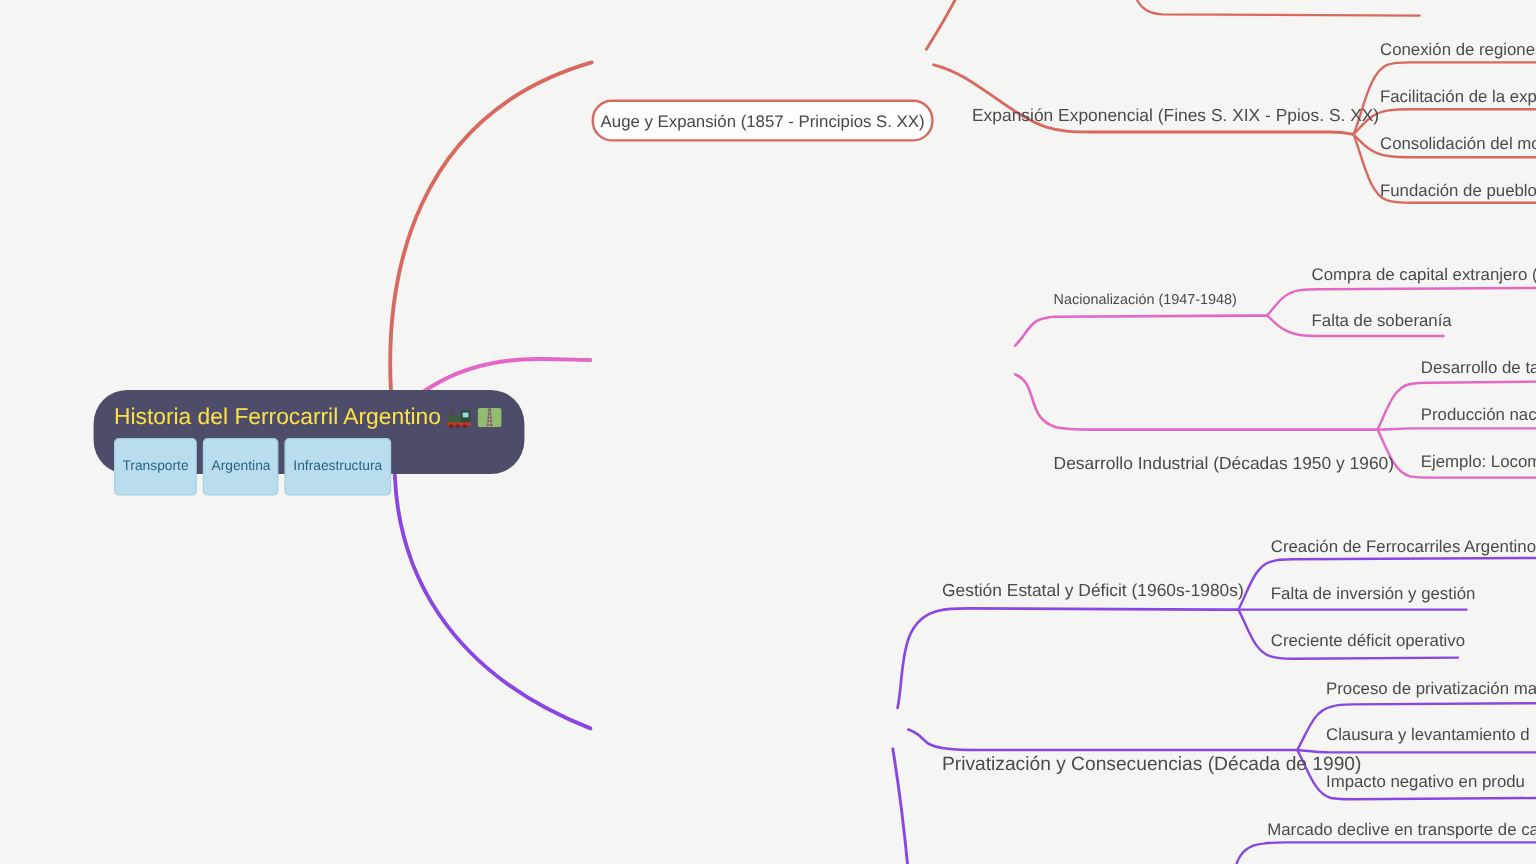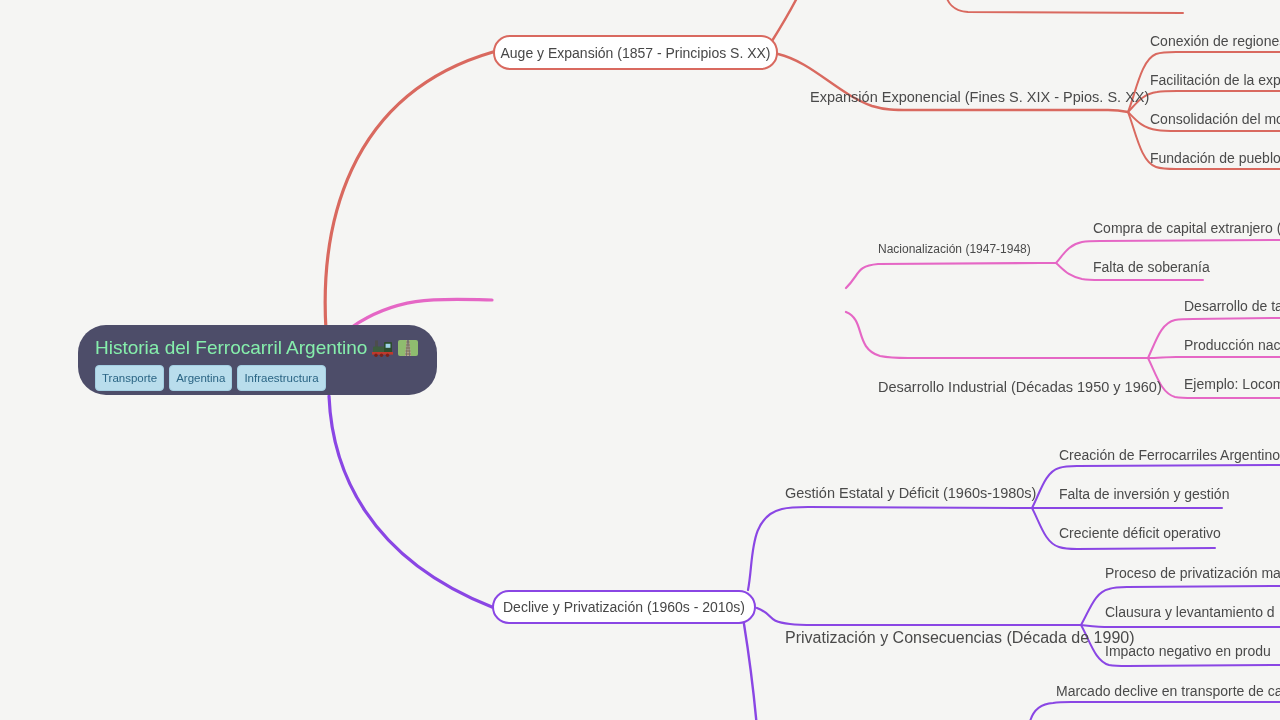"Auge y Expansión (1857 -" .box { margin-top: none -> 48px }
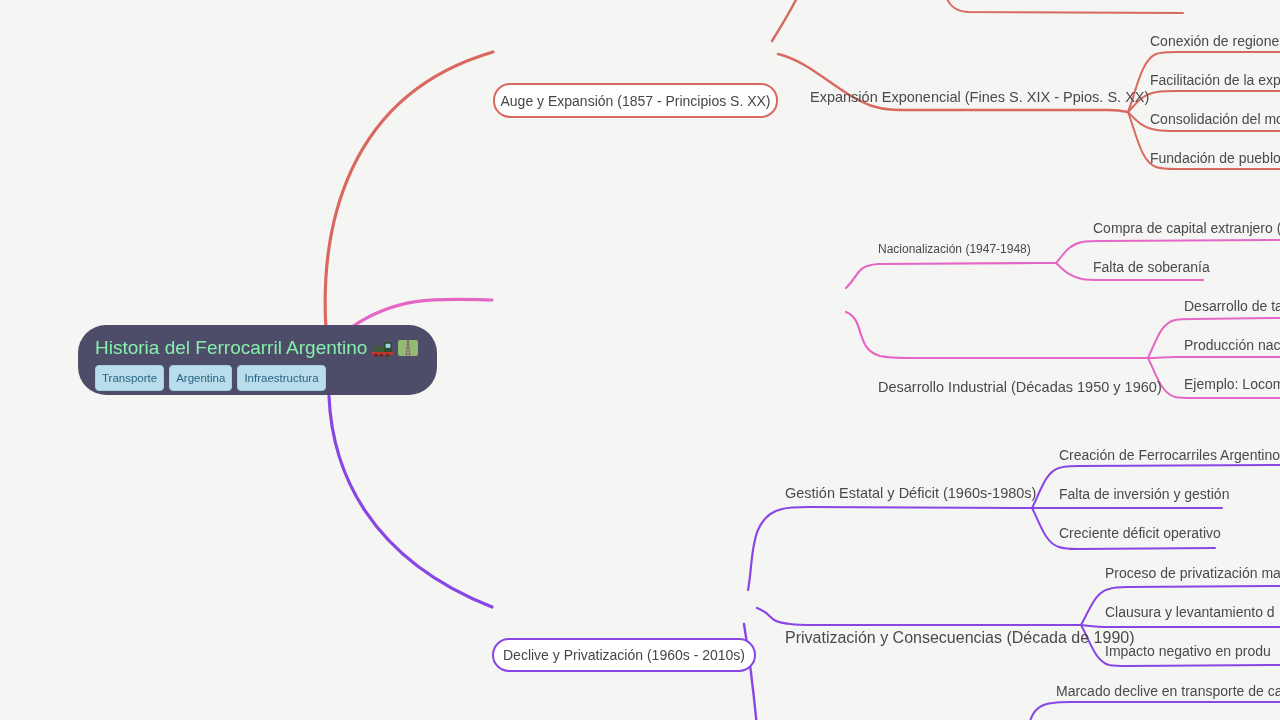"Historia del Ferrocarril Argentino" .root-title { color: #86efac -> #fde047 }
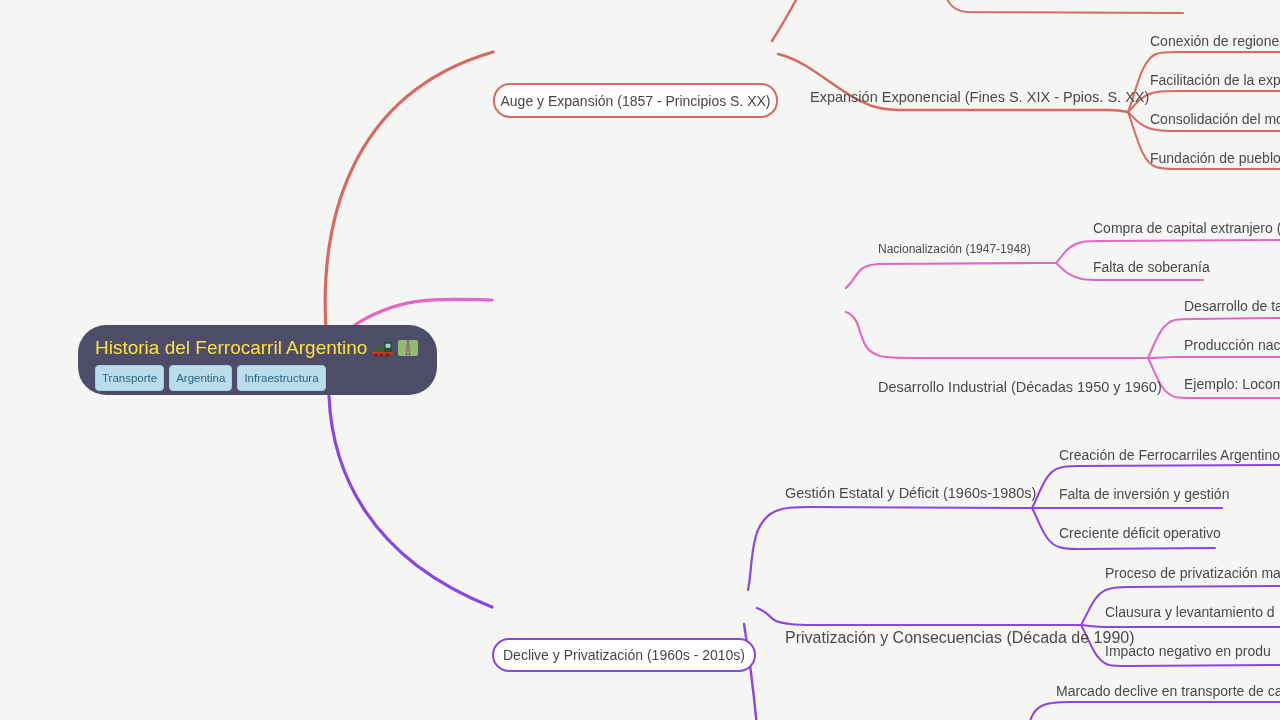"Transporte" .tag { padding: 5px 6px -> 16px 6px }
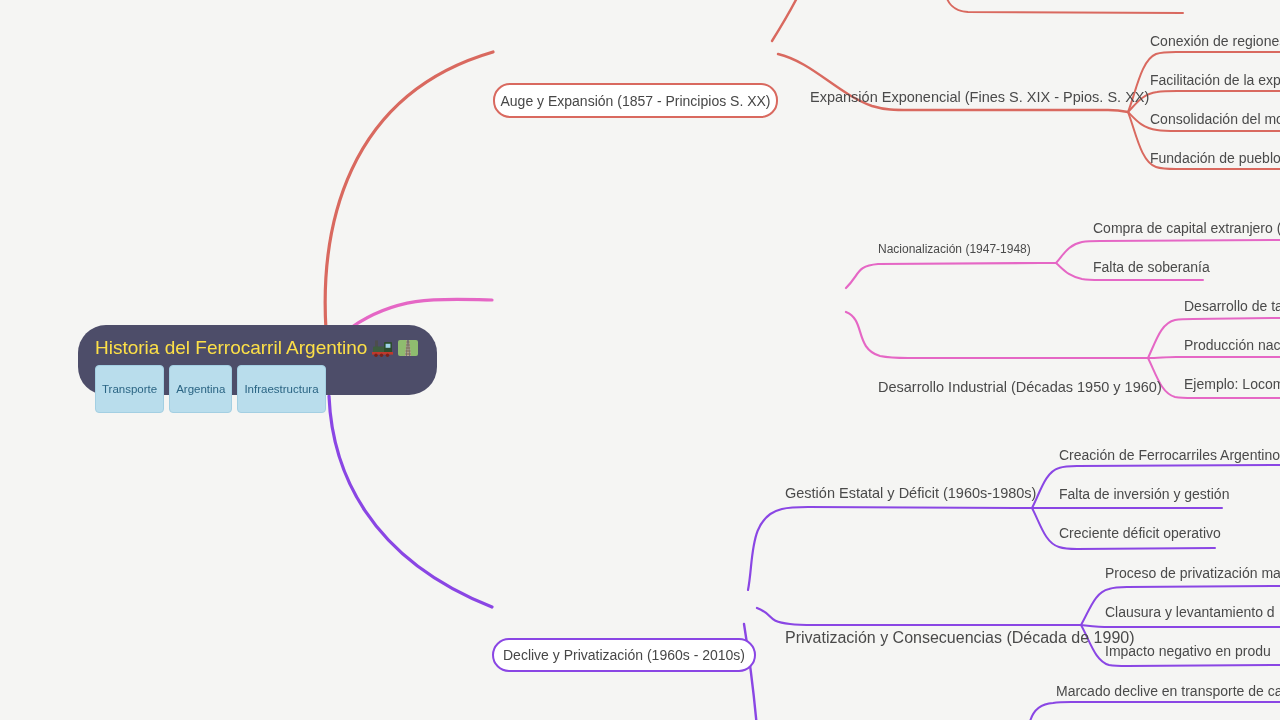"Declive y Privatización (1960s -" div.box { html: <div> <span>Declive y Privatización (1960s - 2010s)</span> </div> -> none }
